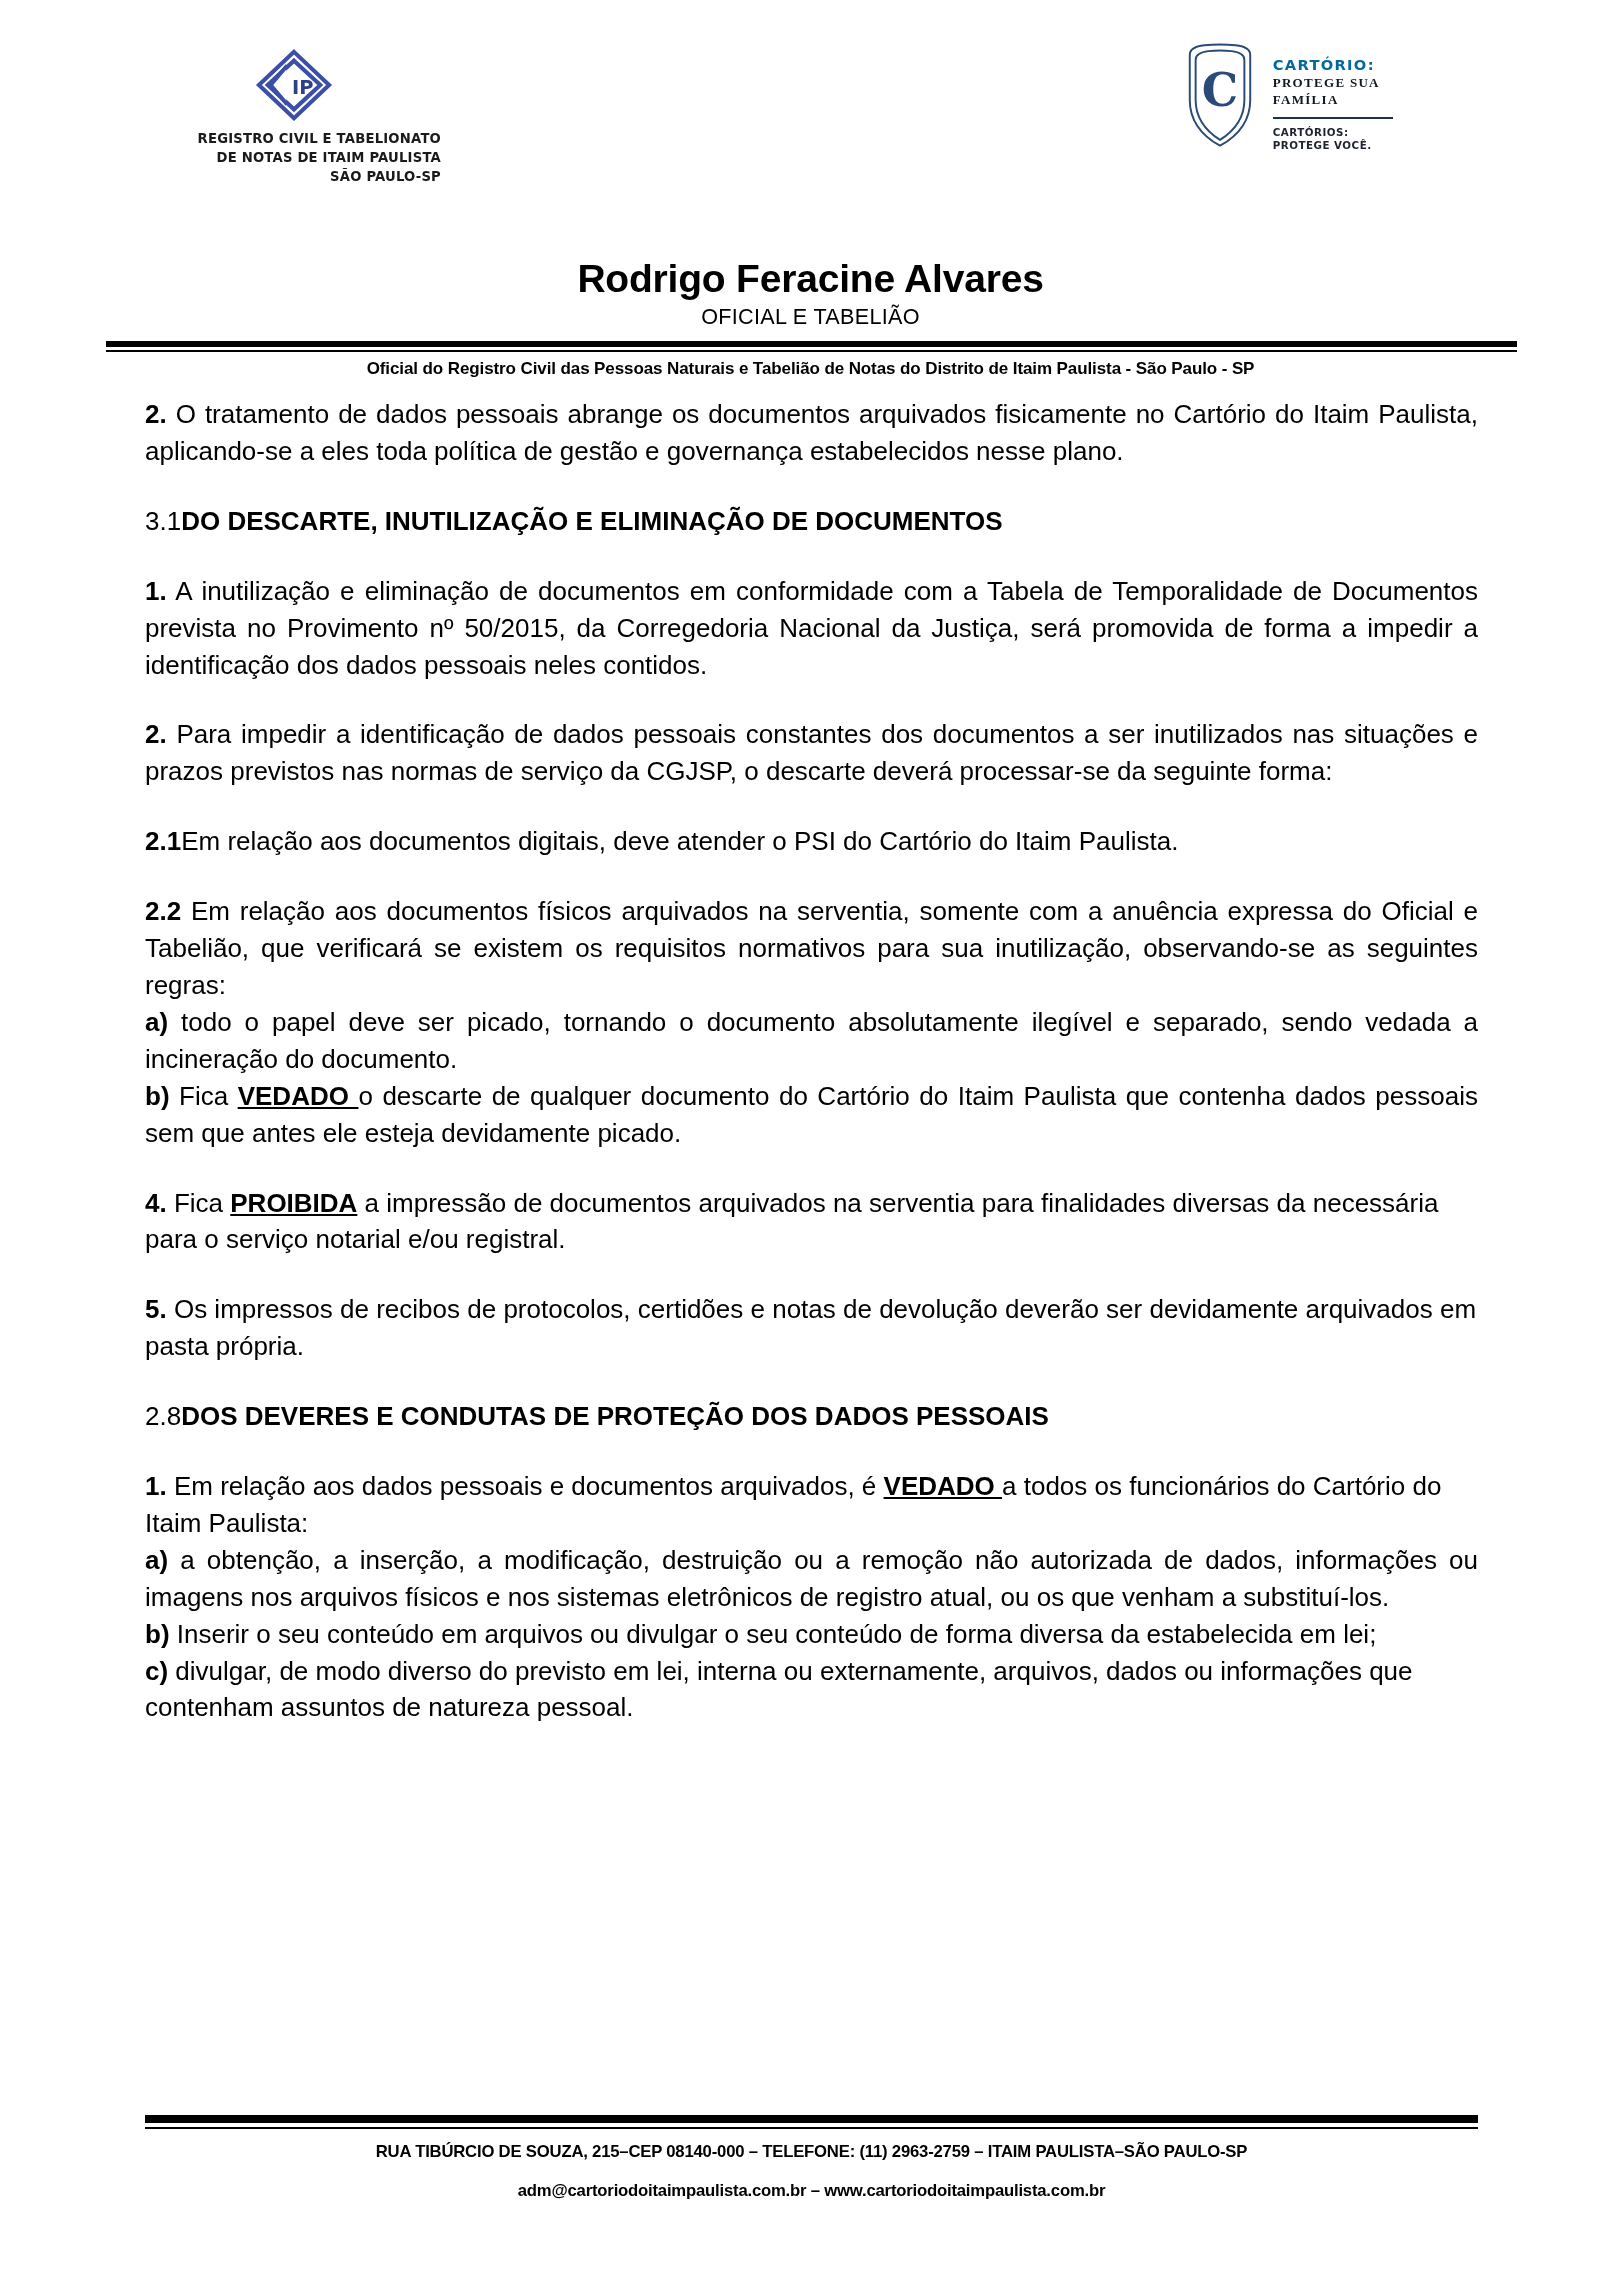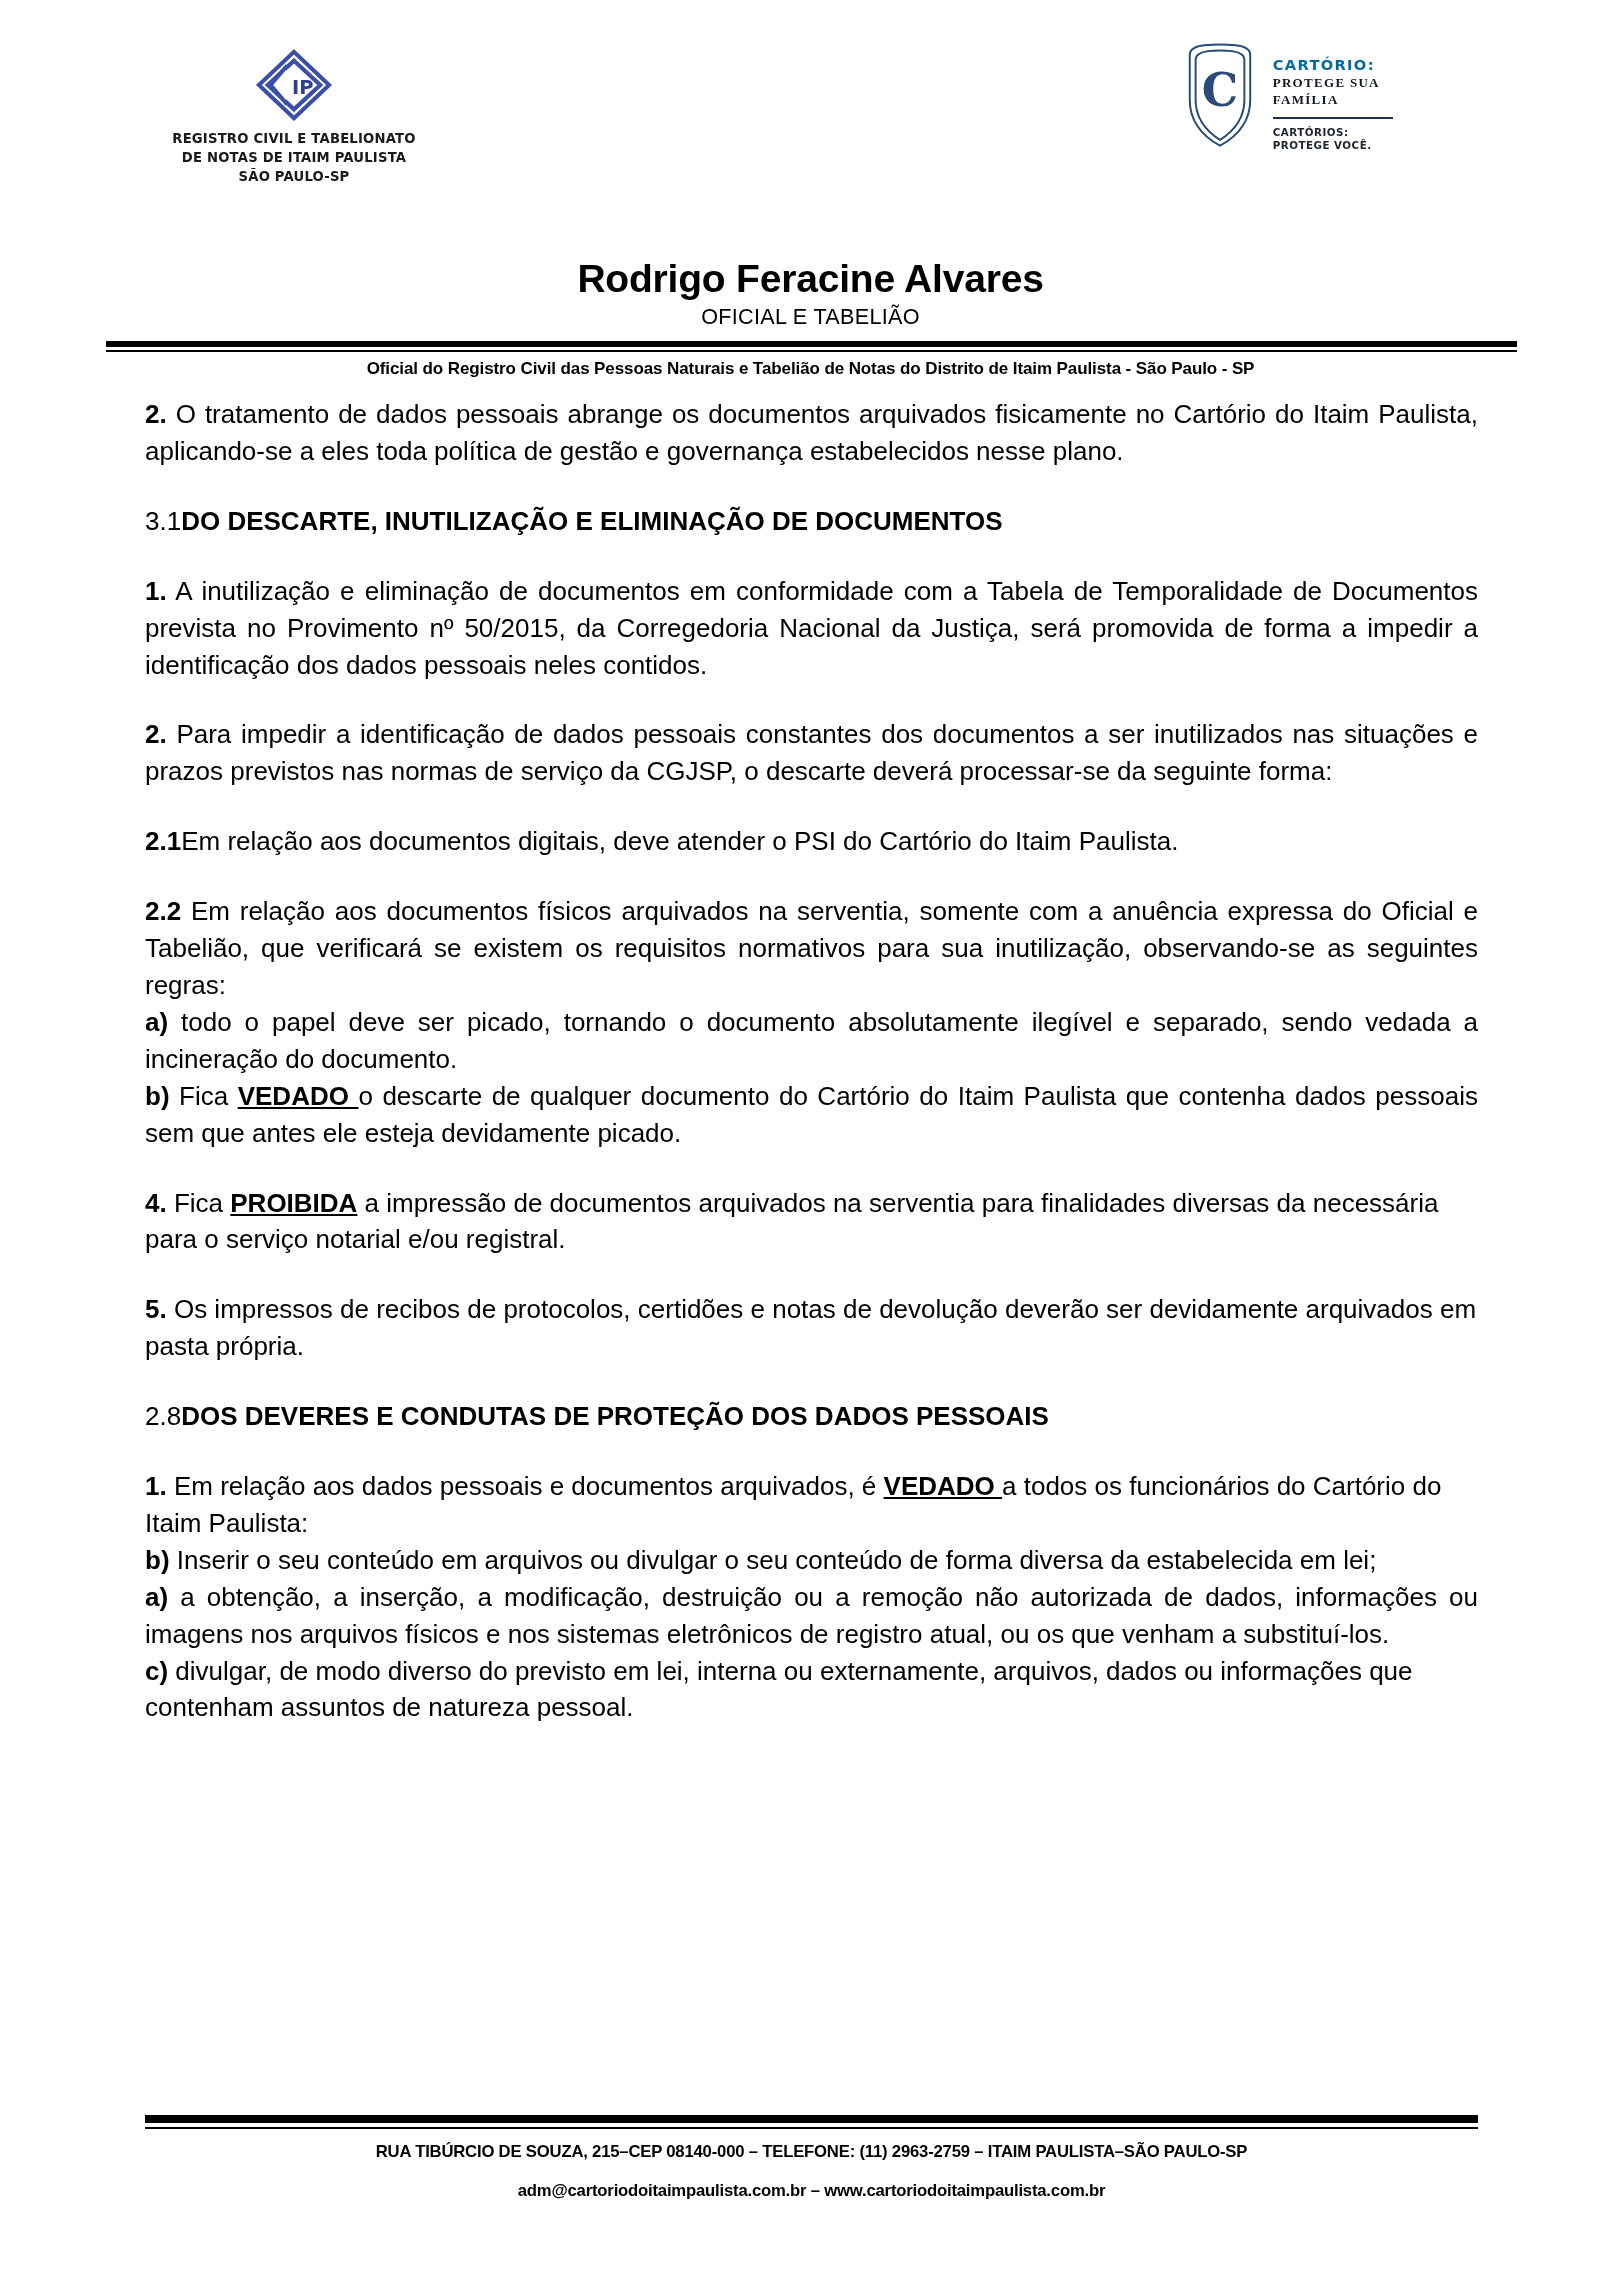"REGISTRO CIVIL E TABELIONATO" .logo-left .lines { text-align: none -> right }
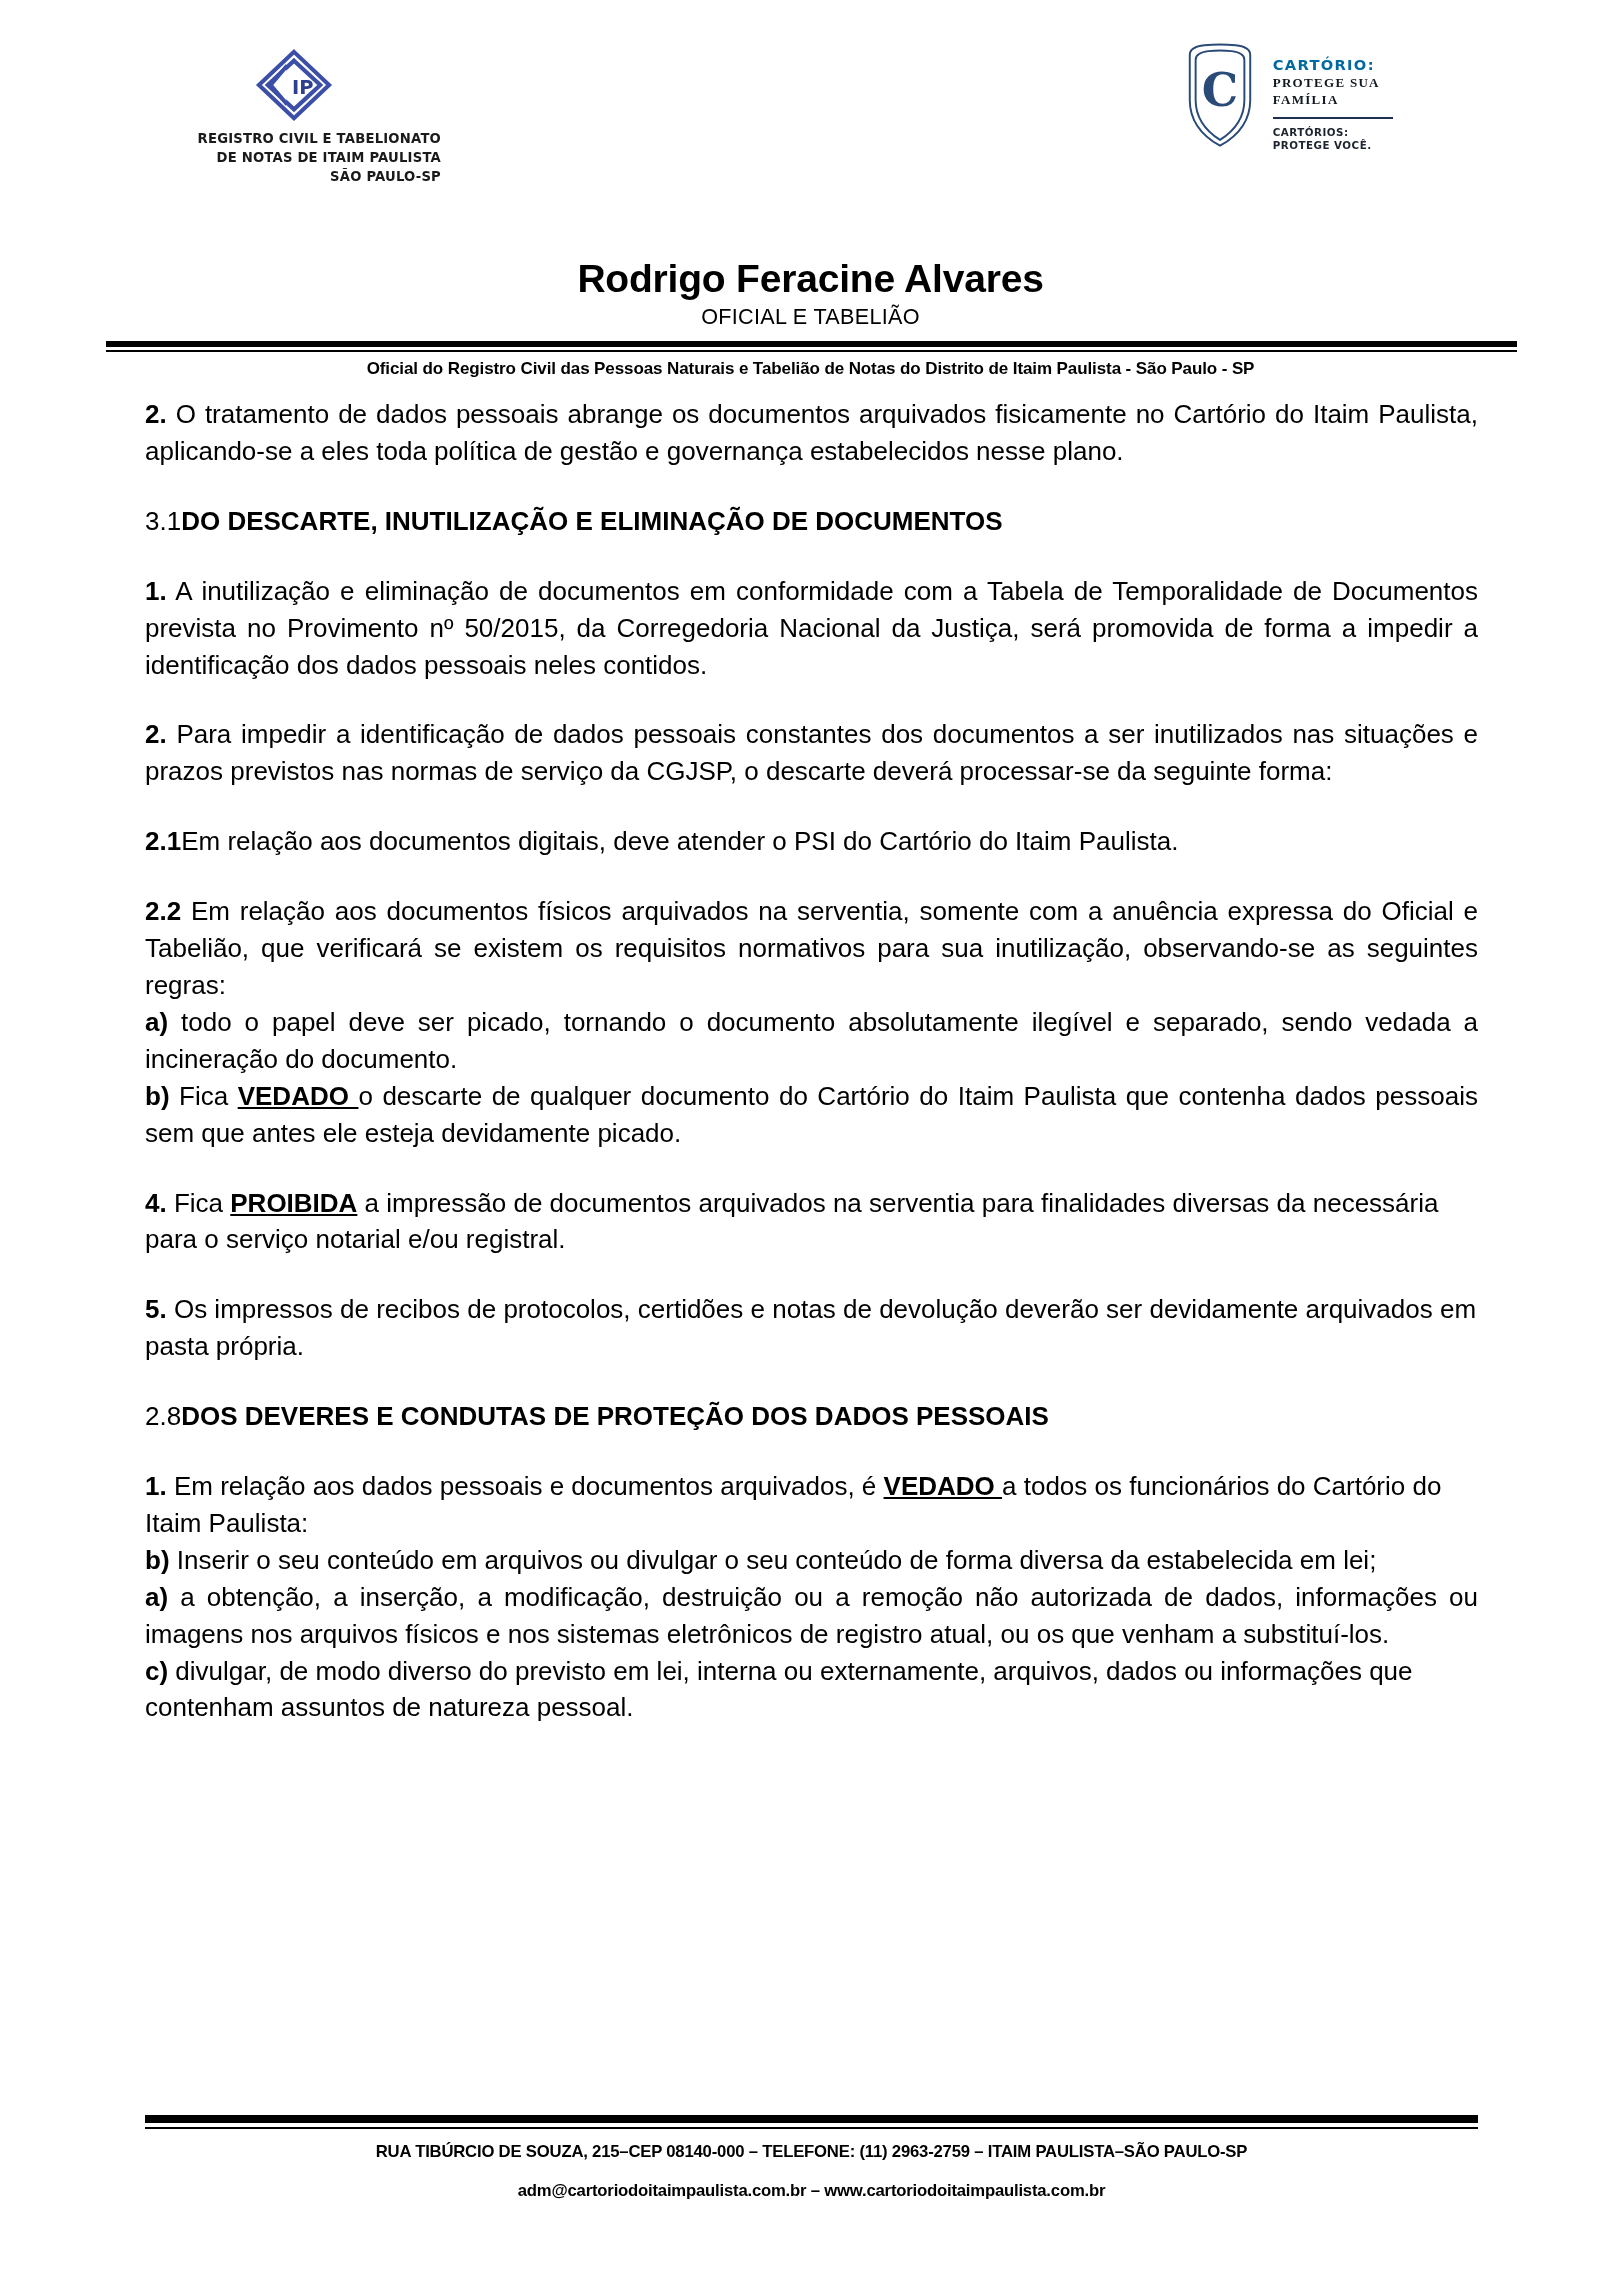"b) Inserir o seu conteúdo" p.para { order: before "a) a obtenção, a inserção," -> after "a) a obtenção, a inserção," }
